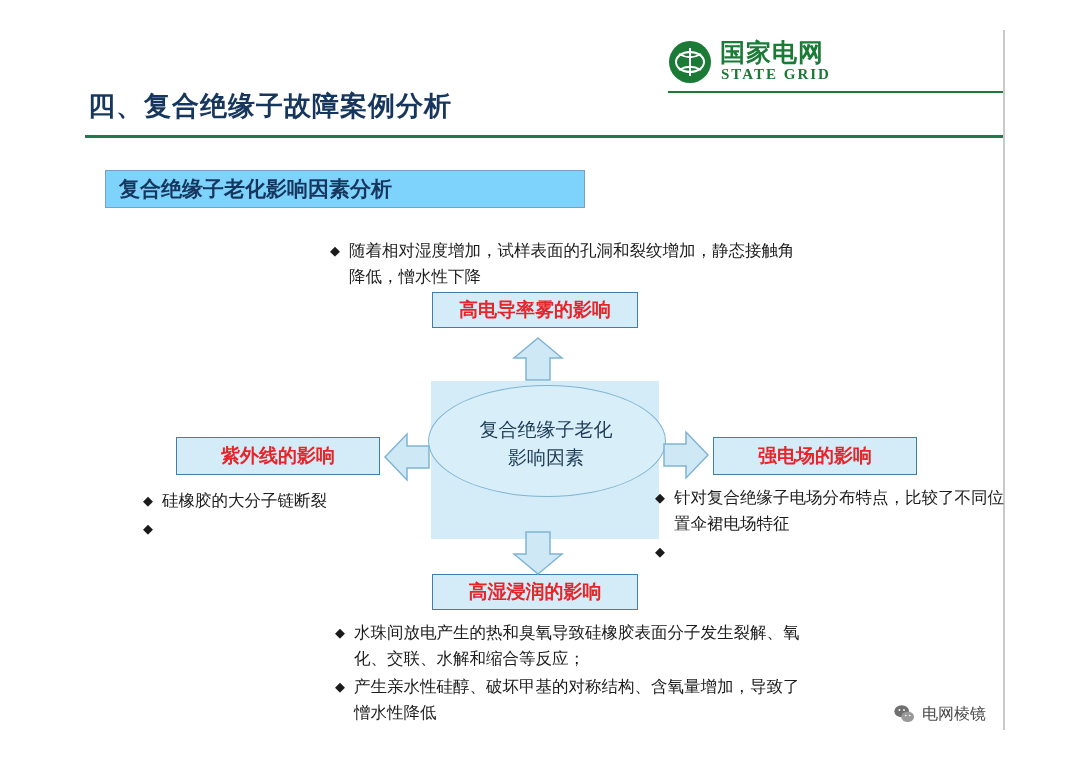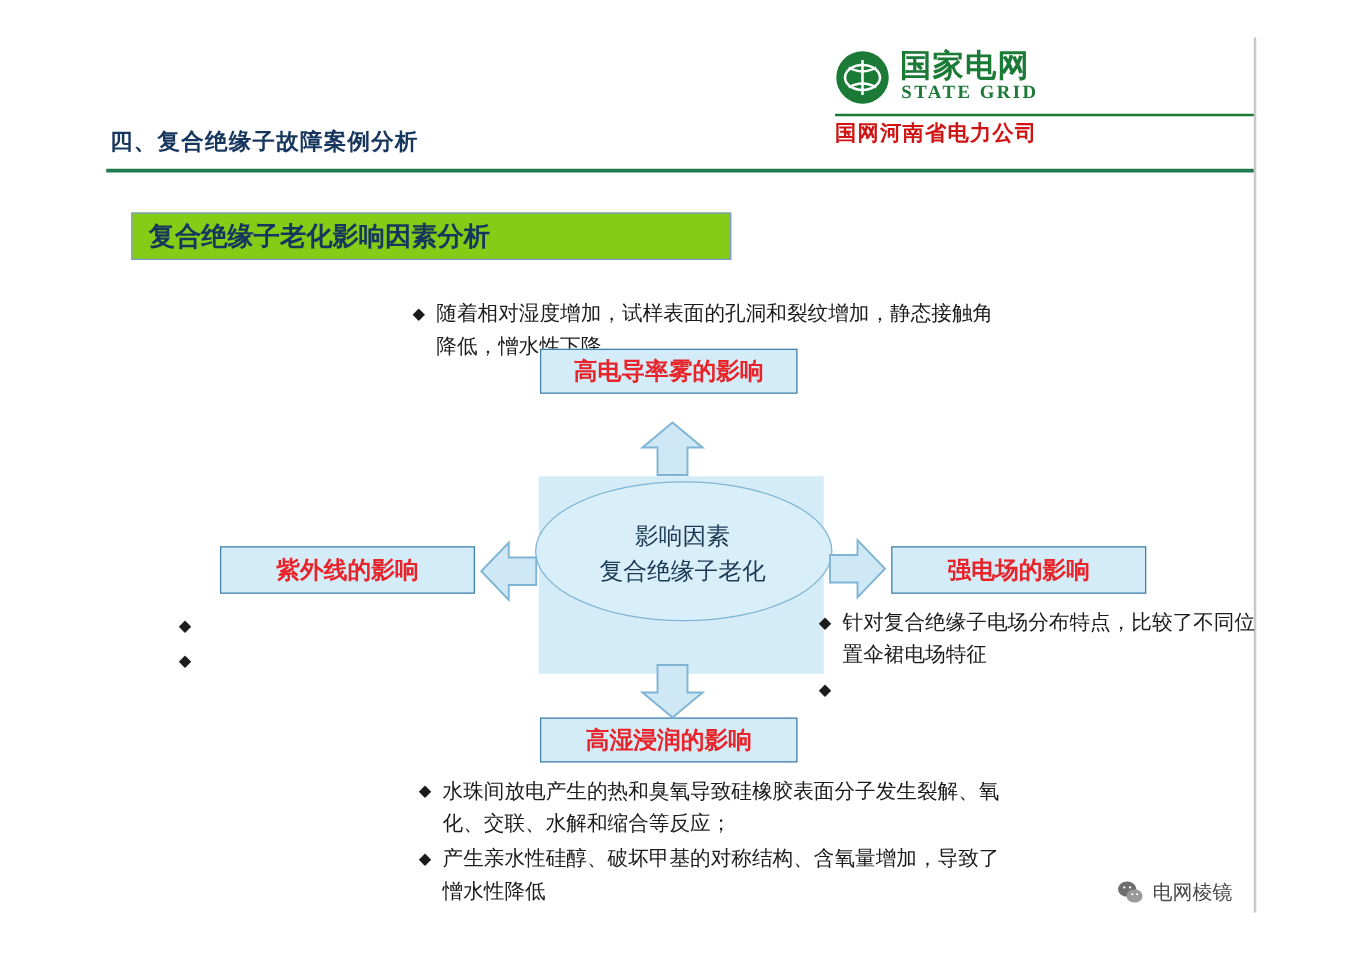"四、复合绝缘子故障案例分析" .title-text { font-size: 18px -> 27px; margin-top: 13px -> none }
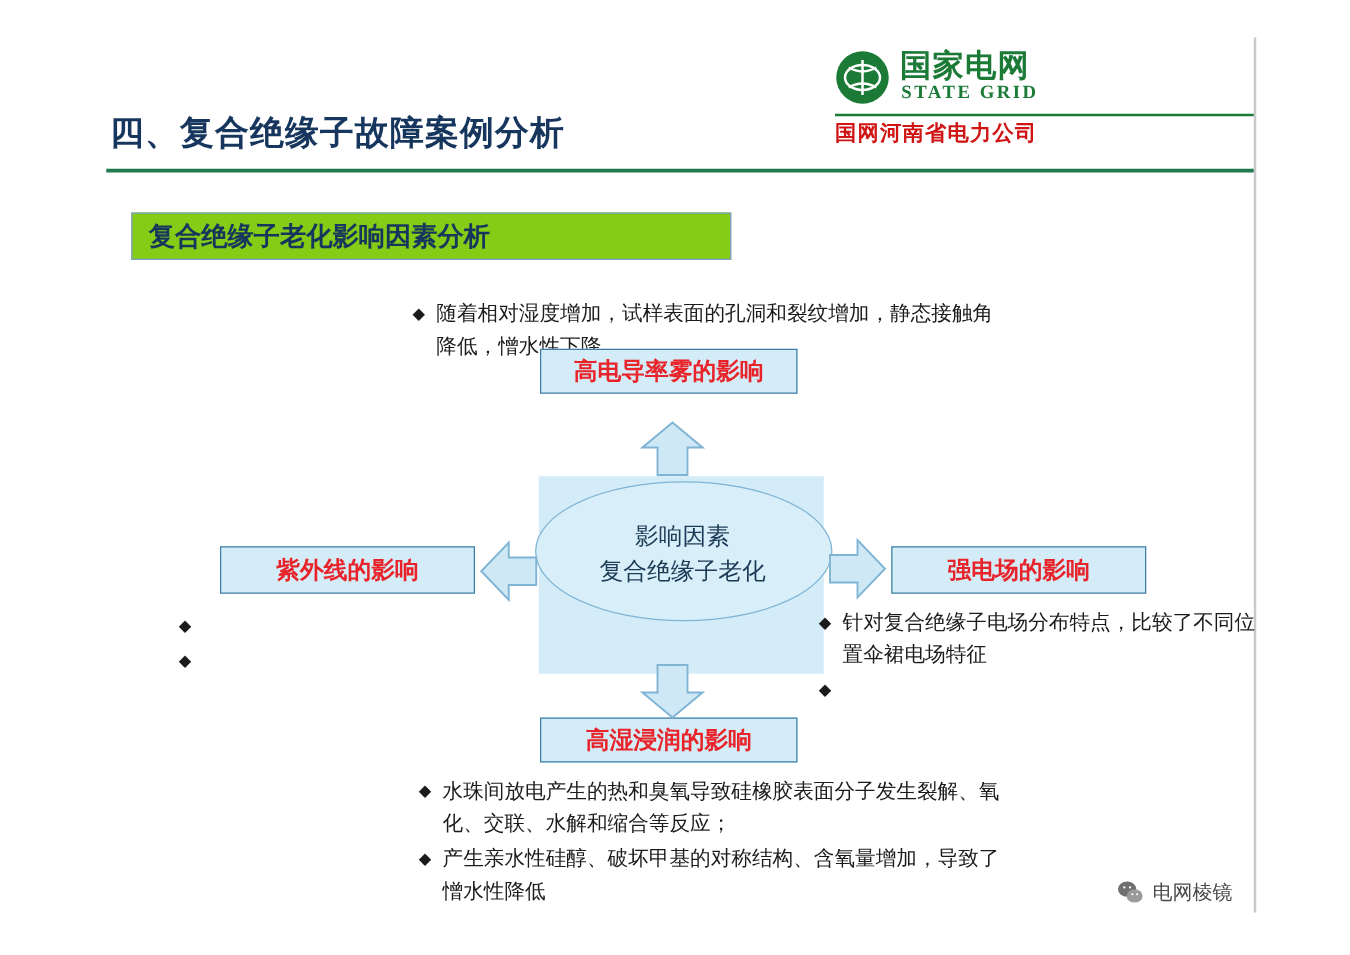"国网河南省电力公司" div.logo-sub-cn { html: <div>国网河南省电力公司</div> -> none }
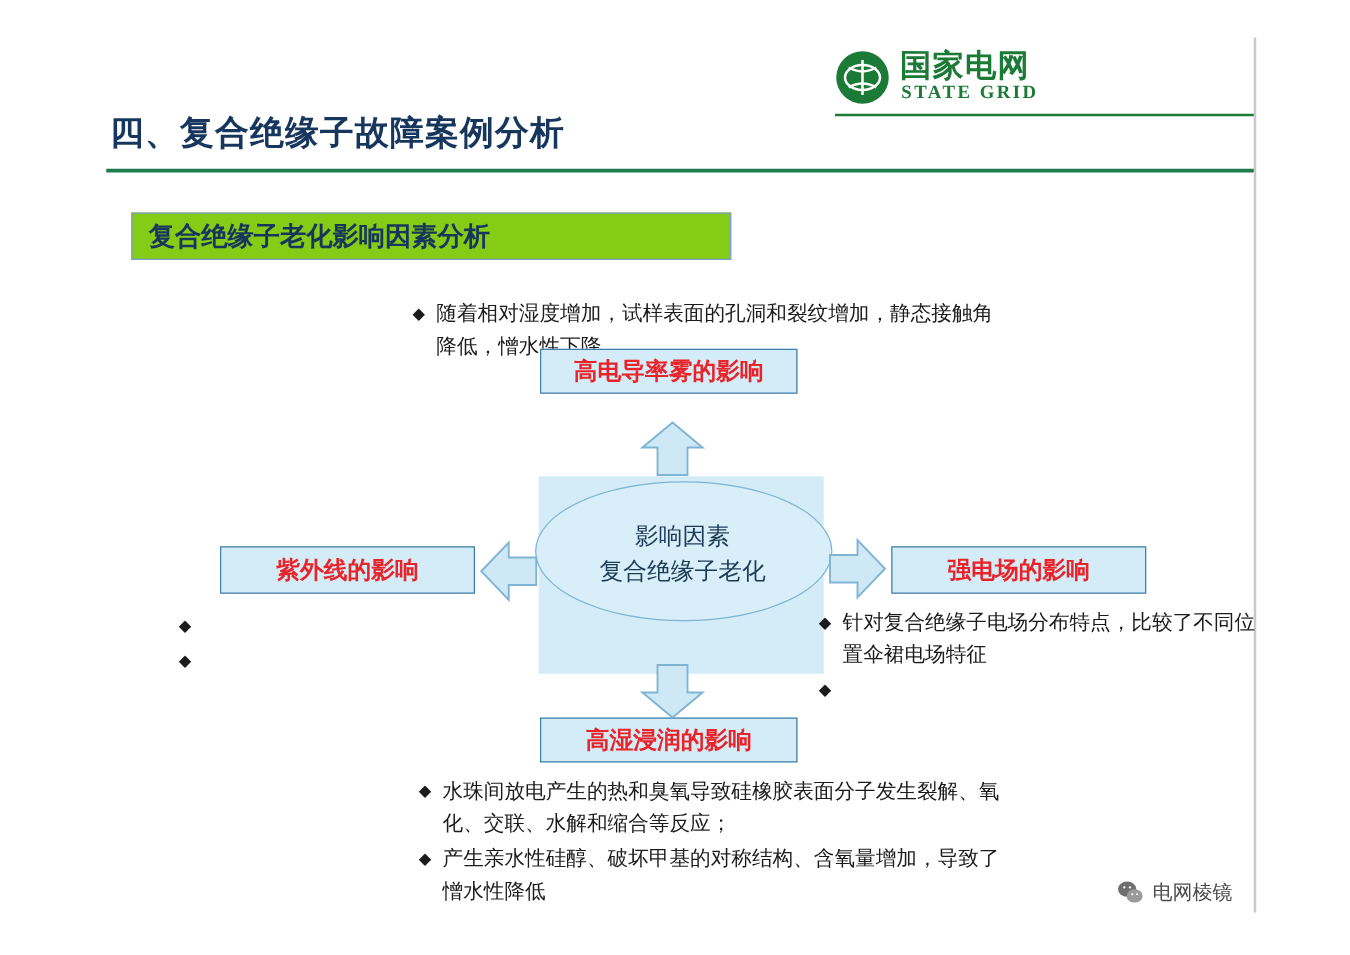"复合绝缘子老化影响因素分析" .banner { background: #84cc16 -> #7dd3fc }
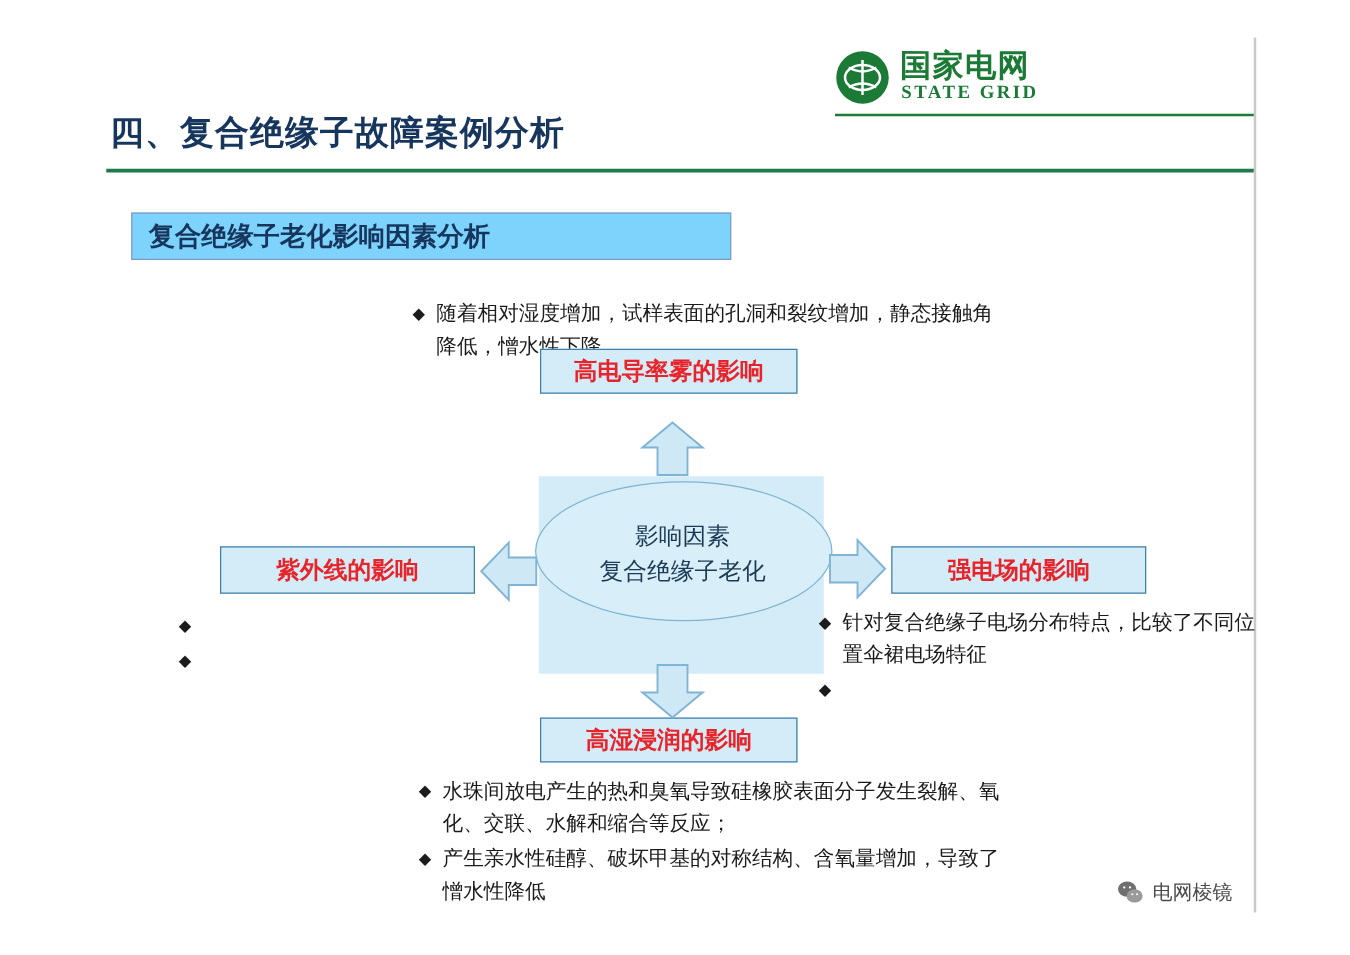"高电导率雾的影响" #box-top { top: 279px -> 292px }
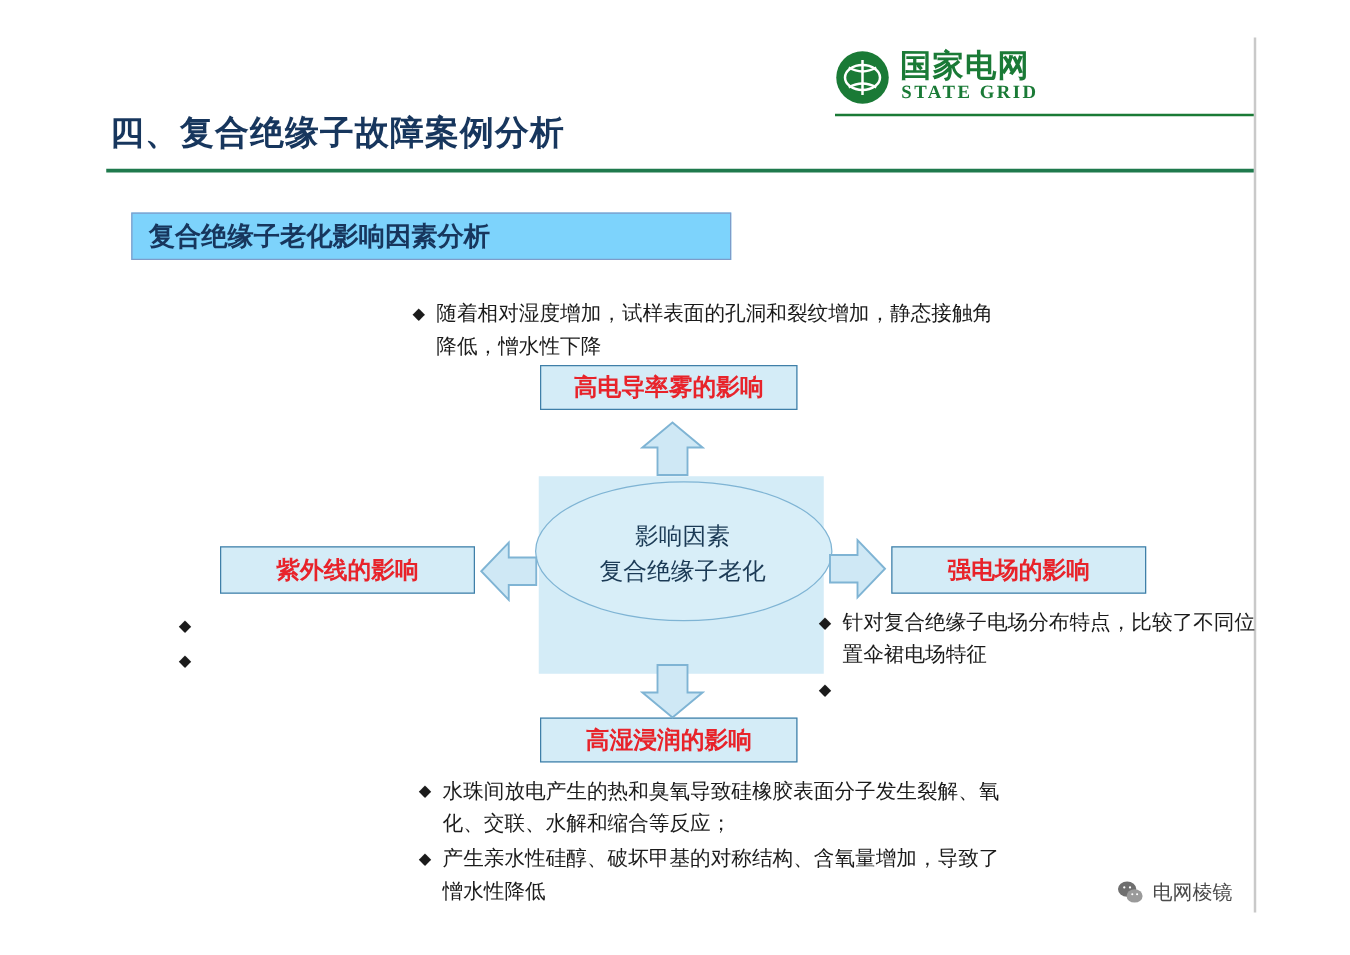"影响因素" div { order: before "复合绝缘子老化" -> after "复合绝缘子老化" }
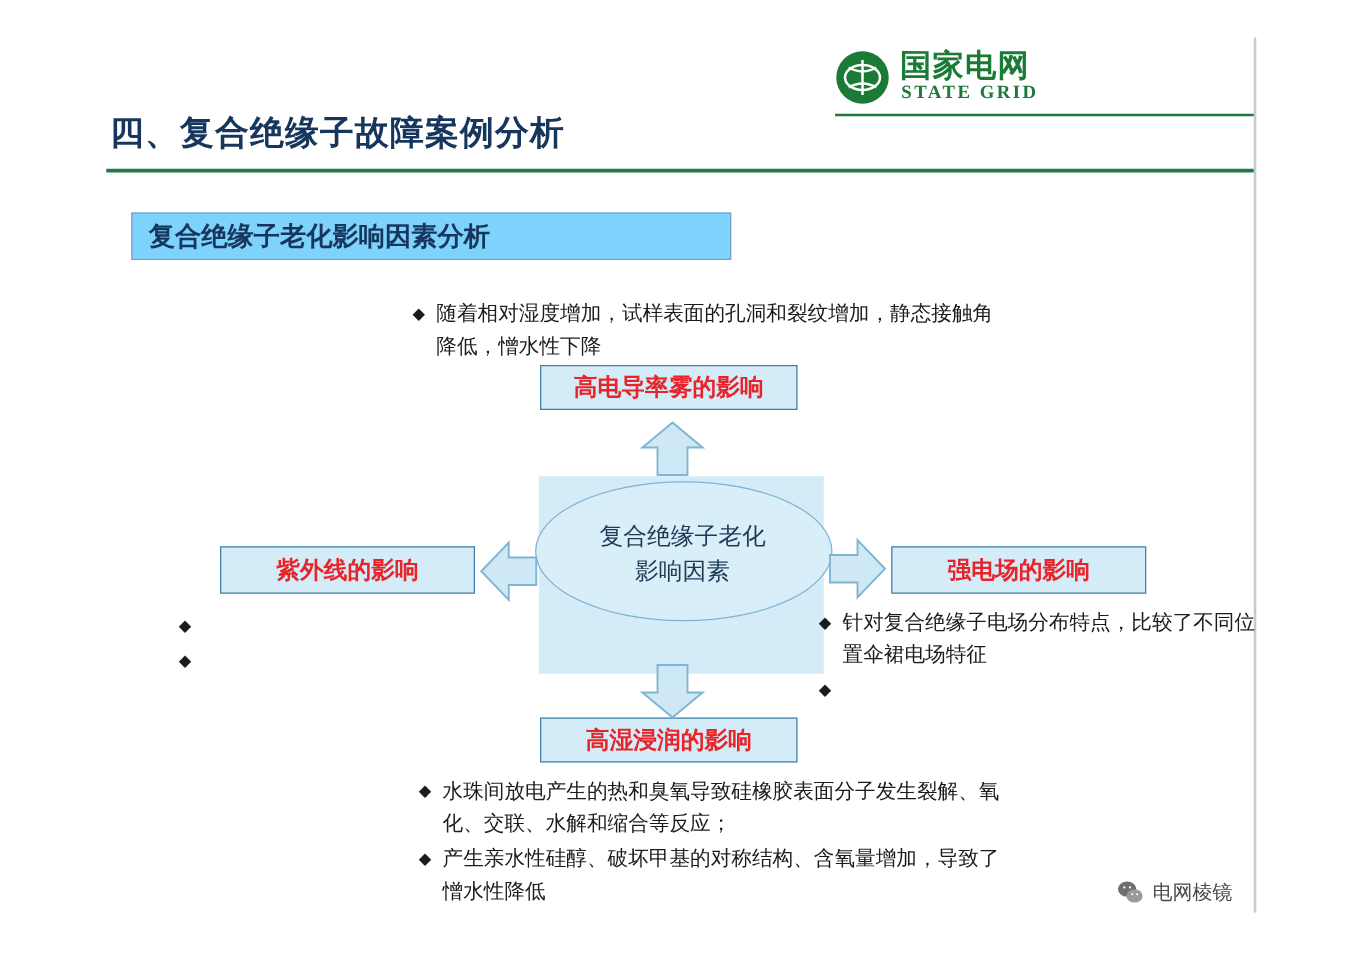"硅橡胶的大分子链断裂" span.bullet-text { html: none -> <span>硅橡胶的大分子链断裂</span> }
